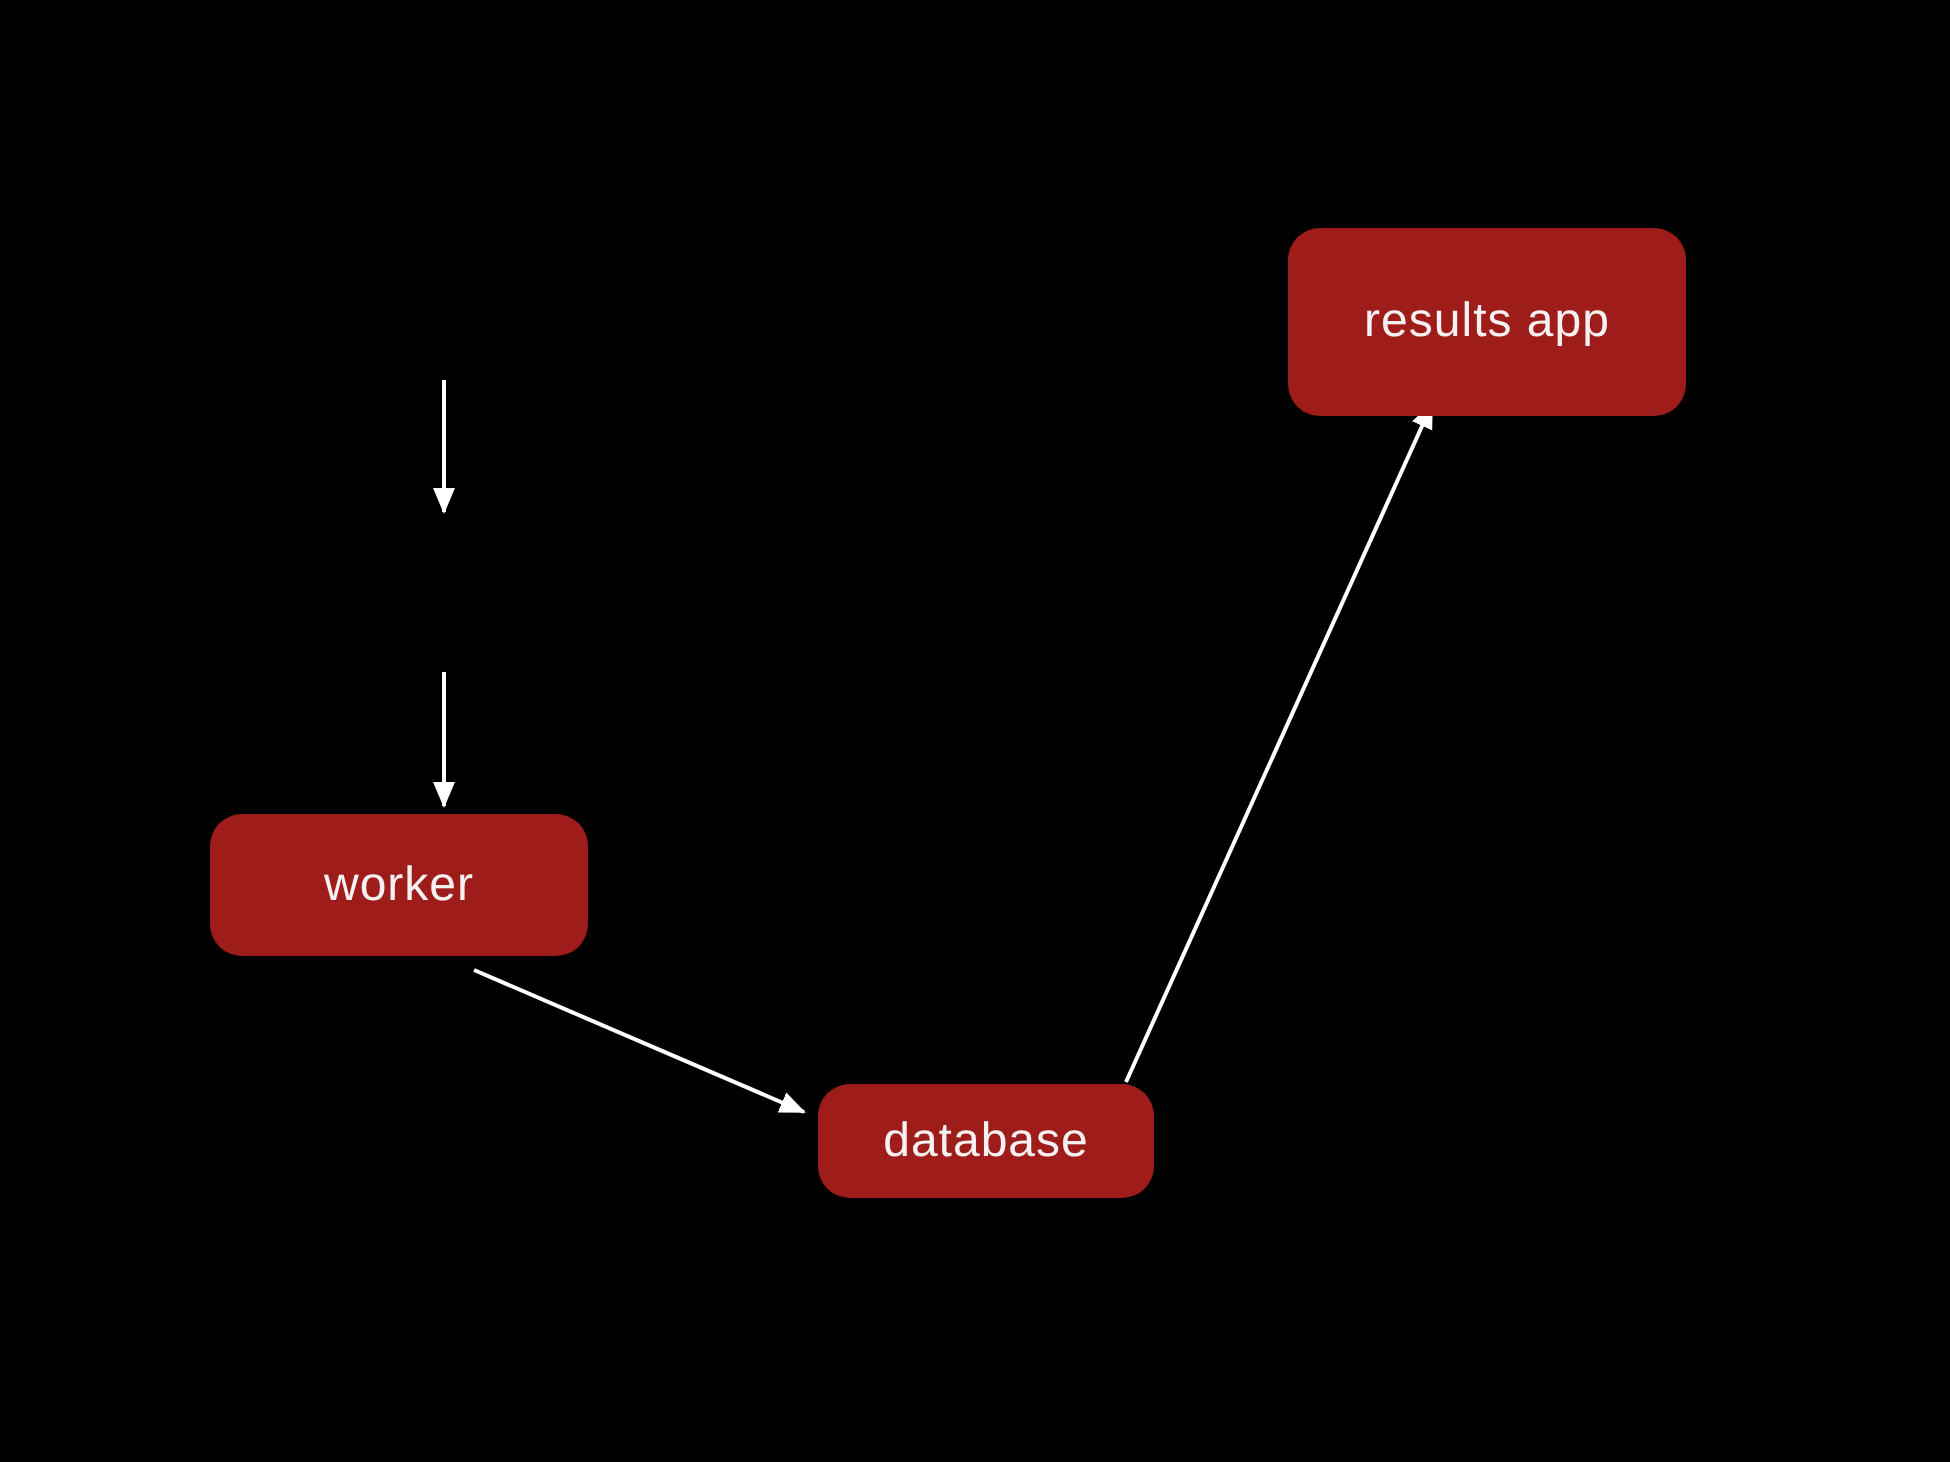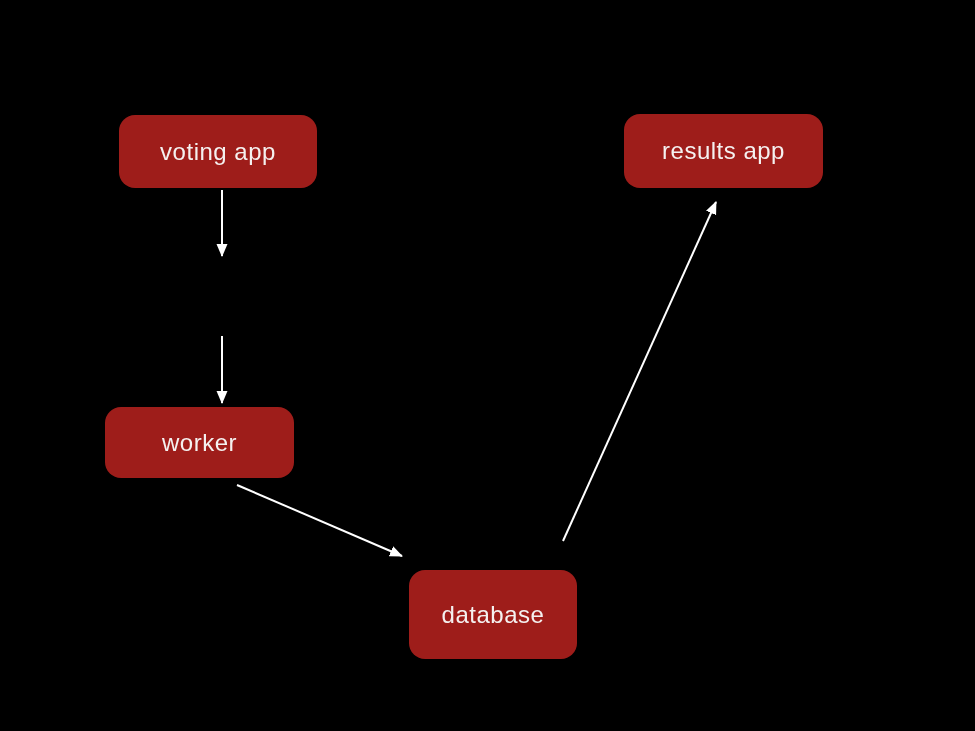"voting app" div.node { html: <div> <span>voting app</span> </div> -> none }
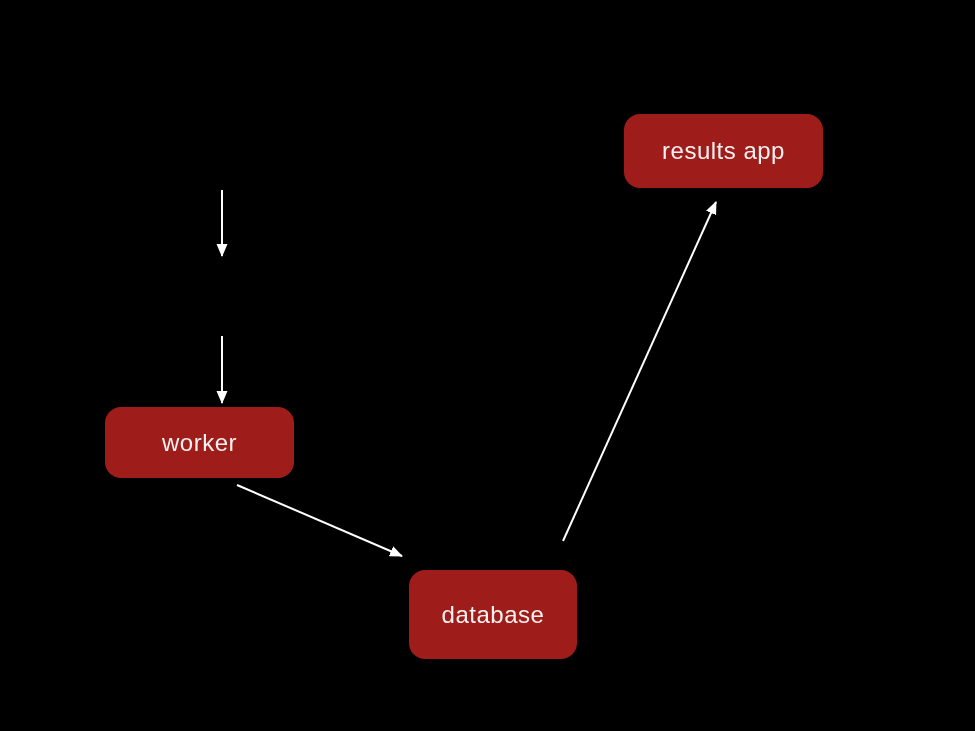"results app" .node-results-app { height: 74px -> 94px; left: 624px -> 644px }
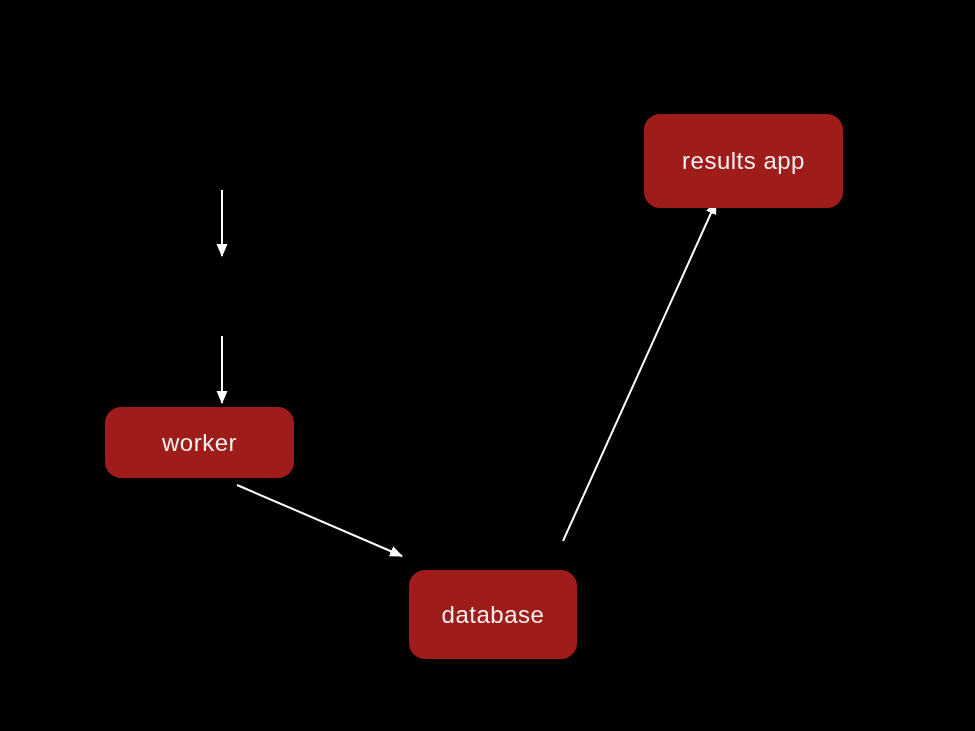"database" .node-database { height: 89px -> 57px; margin-top: 28px -> none }
